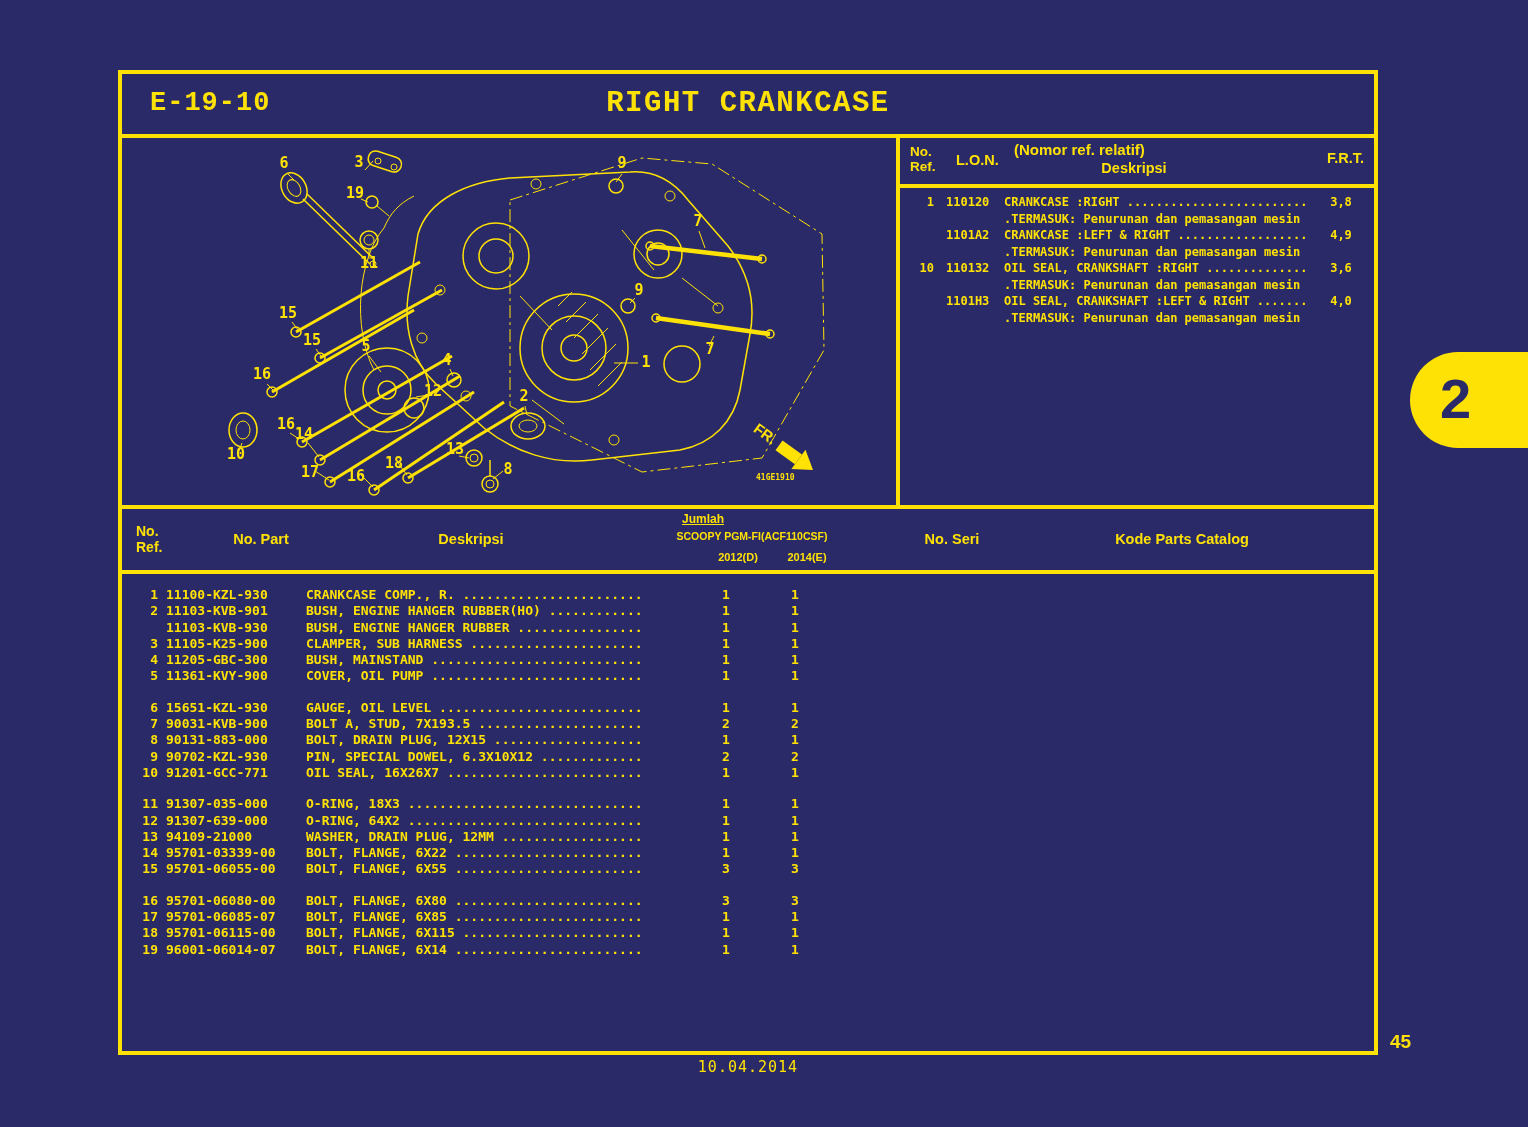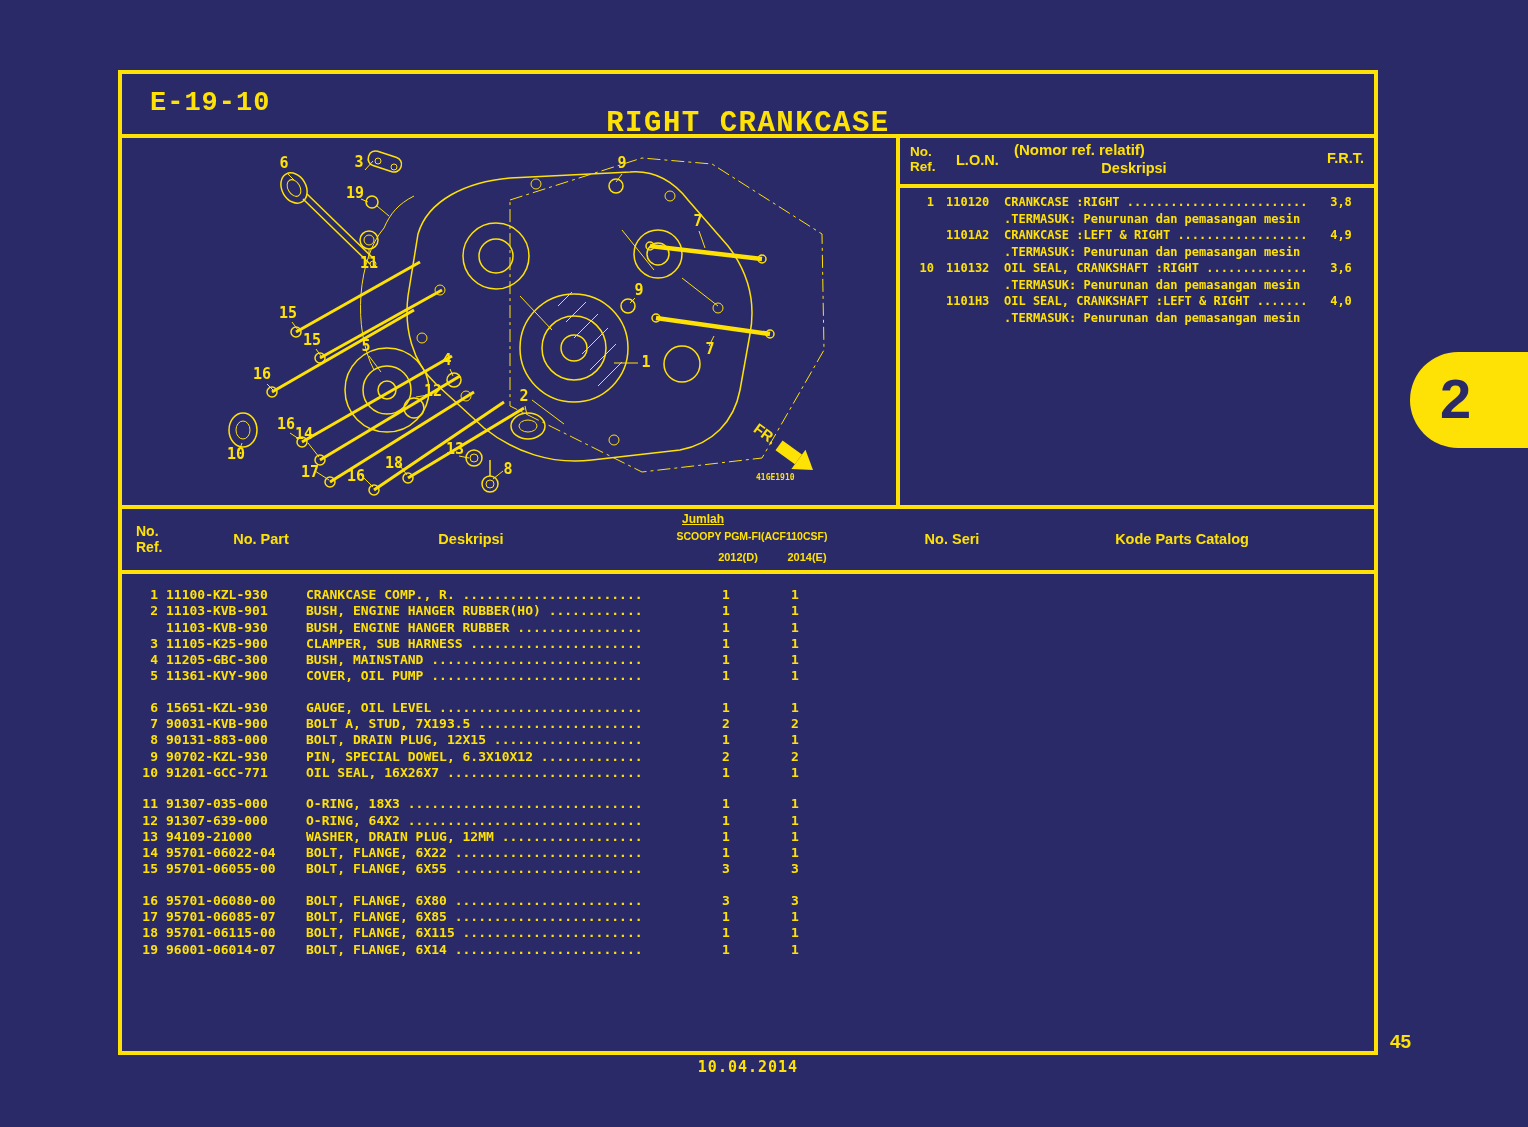"RIGHT CRANKCASE" .page-title { margin-top: 20px -> none }
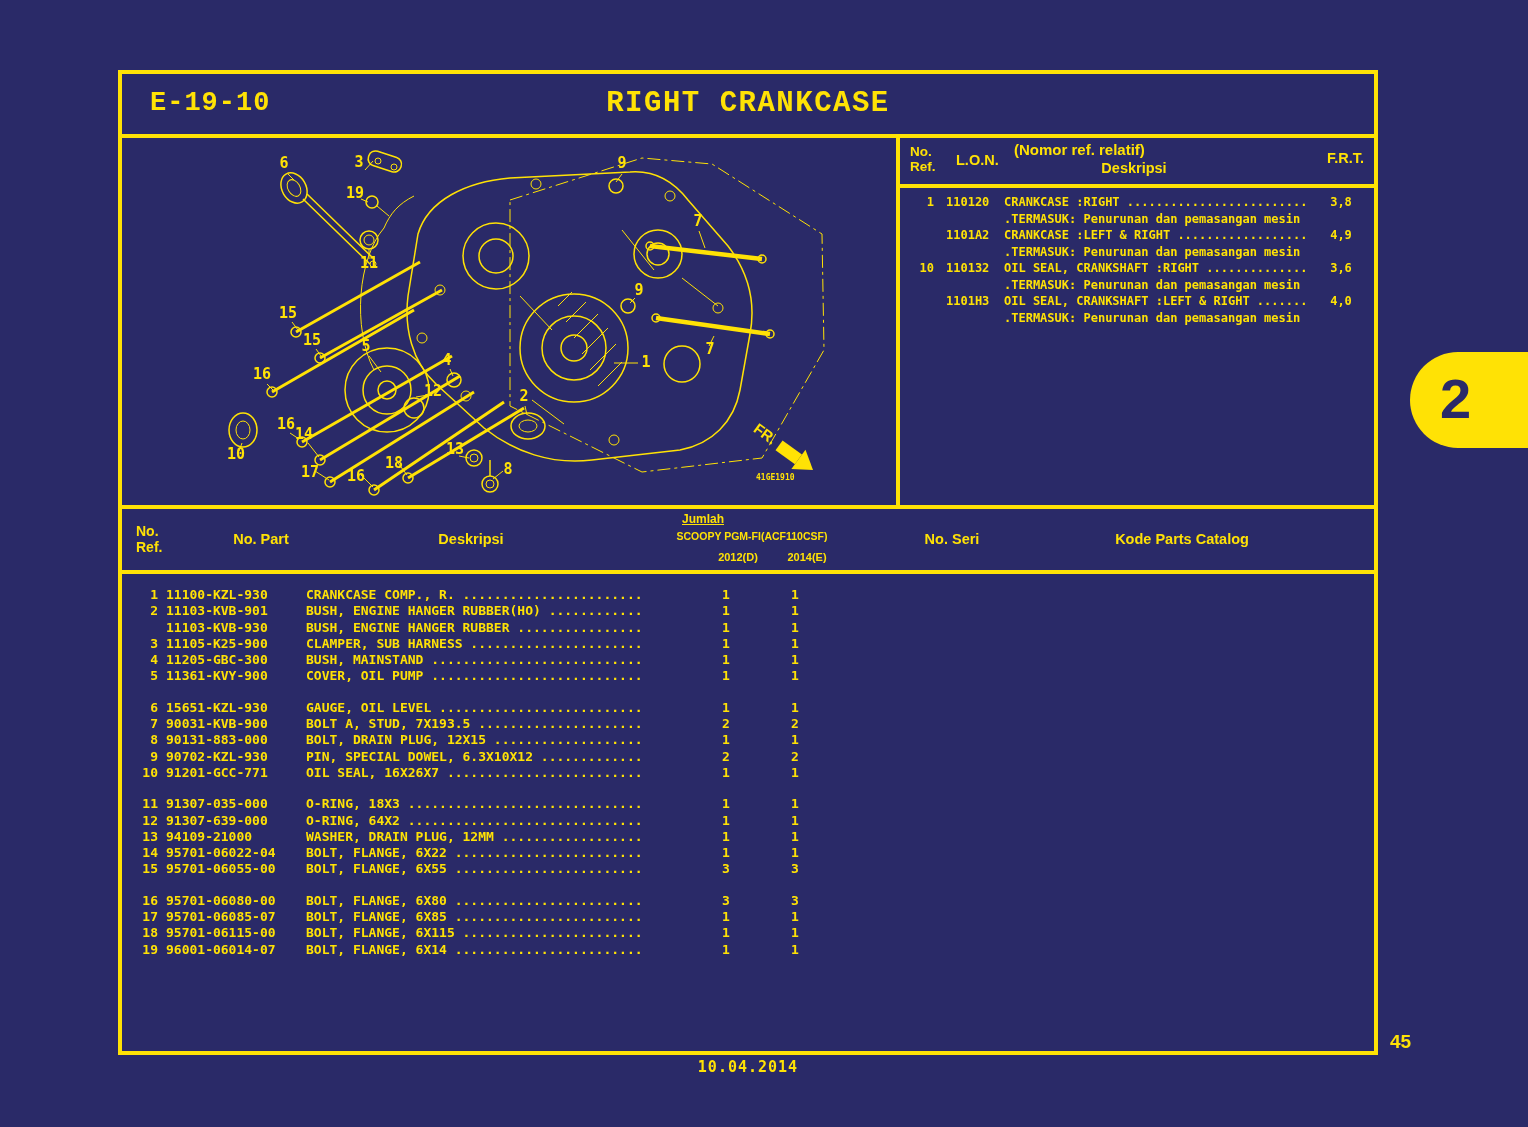"95701-06022-04" span.pt-part { text: 95701-06022-04 -> 95701-03339-00 }
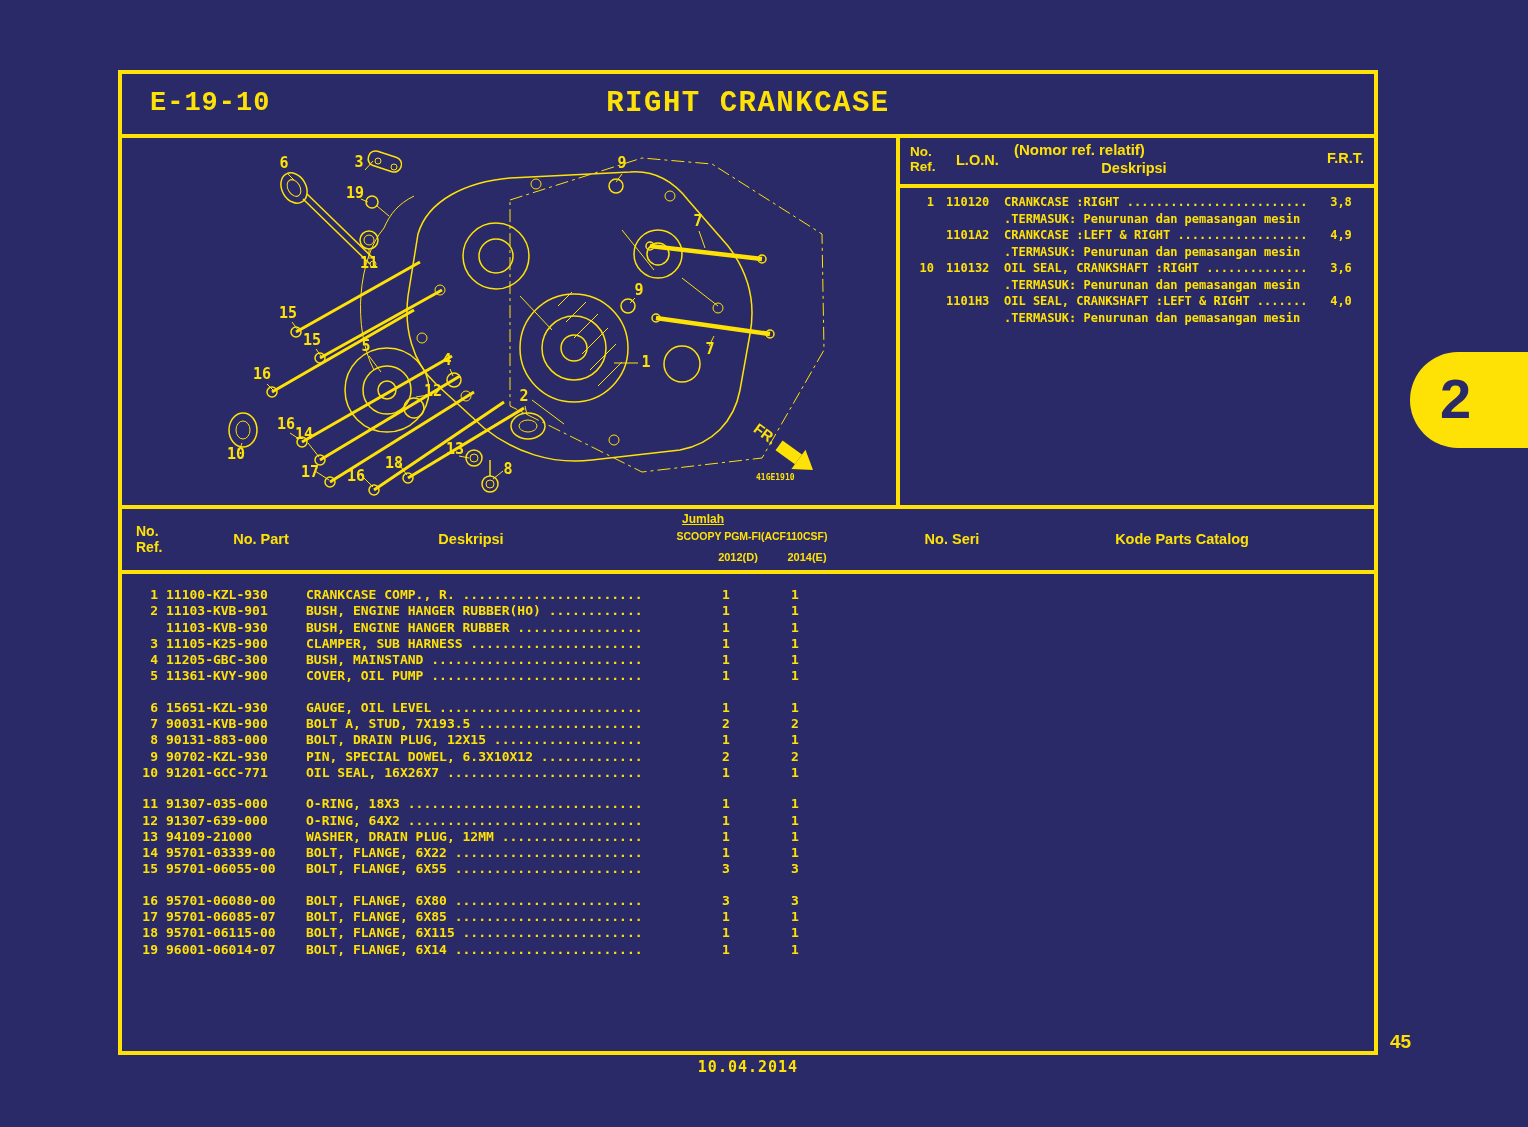"10.04.2014" .footer-date { font-weight: bold -> normal }
